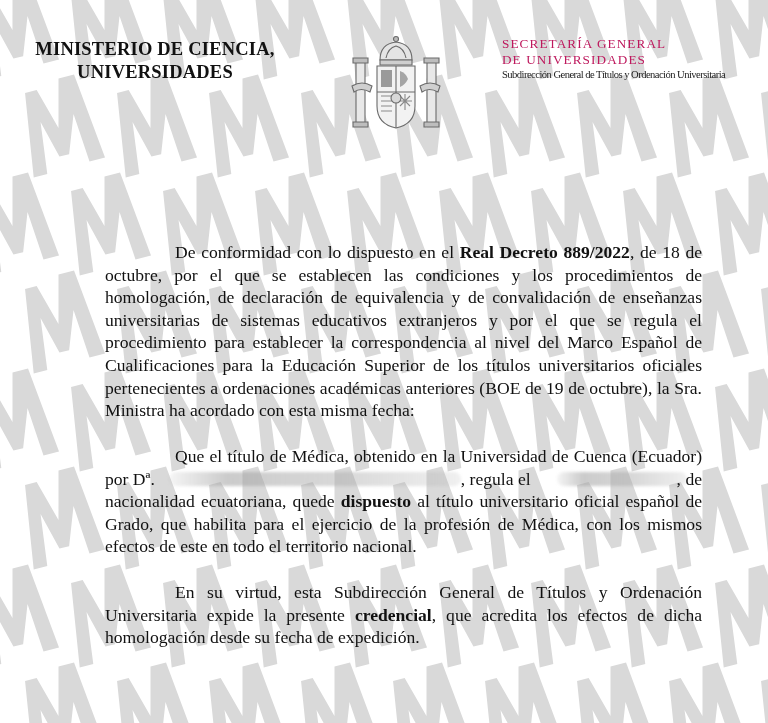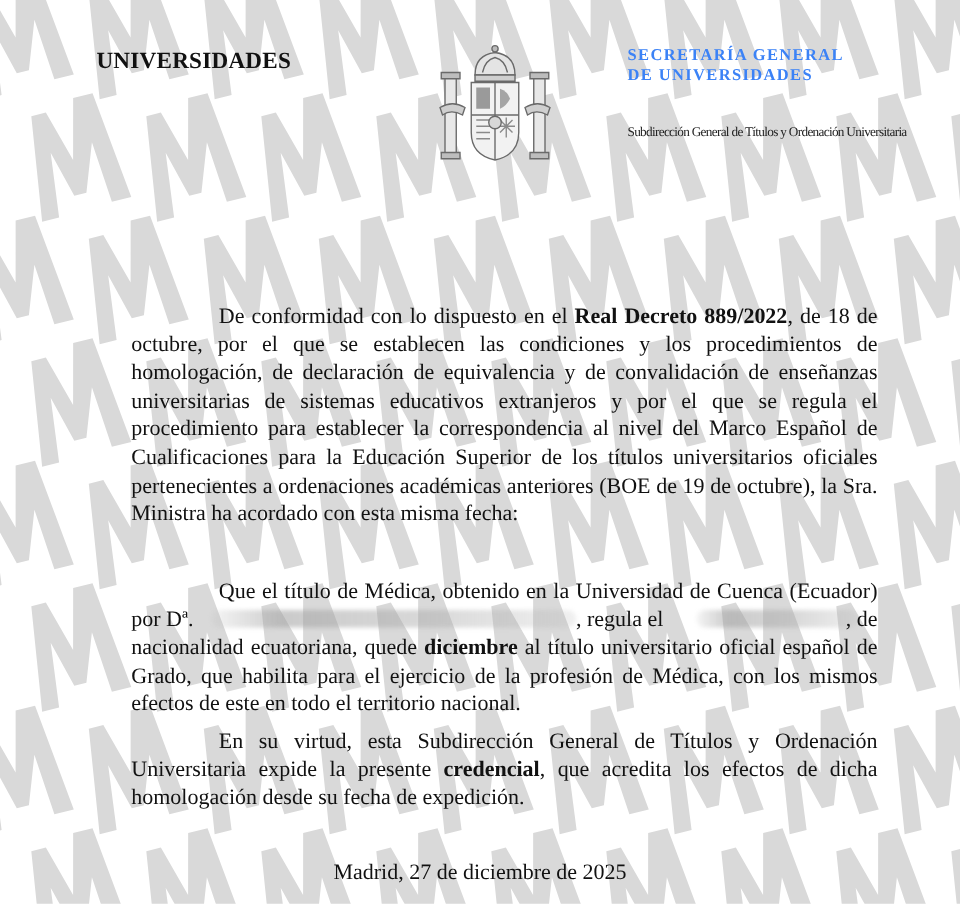"MINISTERIO DE CIENCIA," div { html: none -> <div>MINISTERIO DE CIENCIA,</div> }
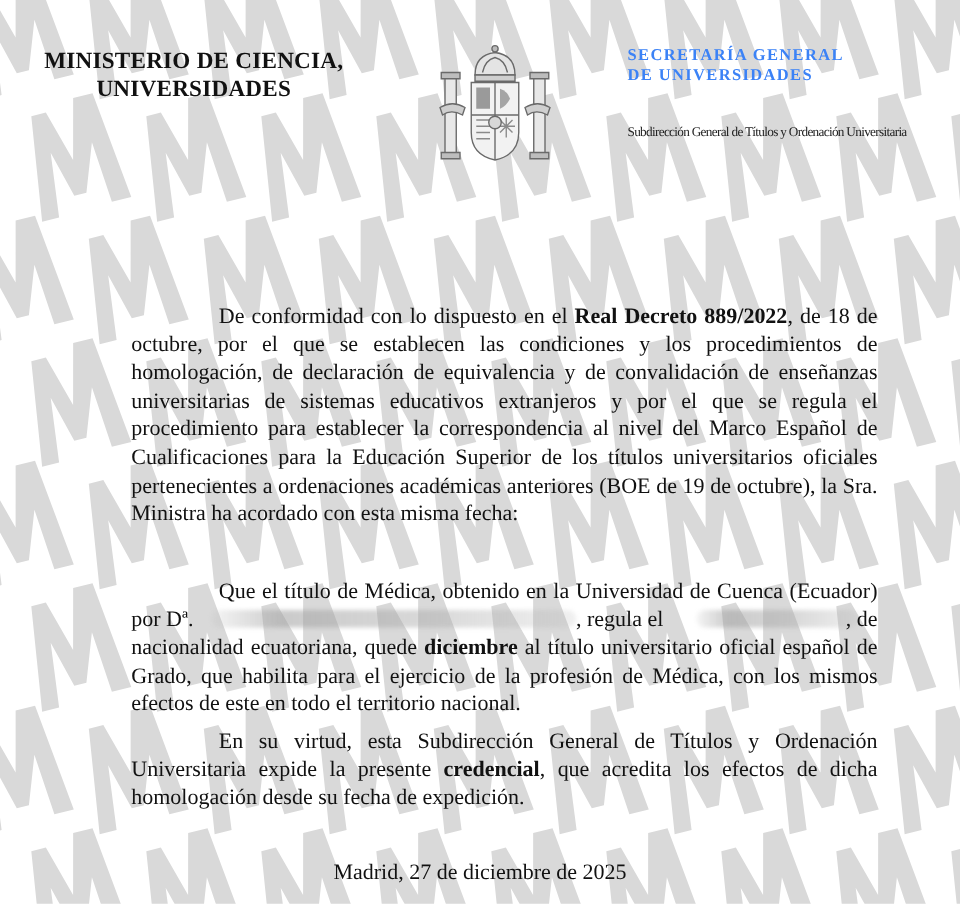"SECRETARÍA GENERAL" .secretaria .l1, .secretaria .l2 { color: #3b82f6 -> #be185d; font-weight: bold -> normal }
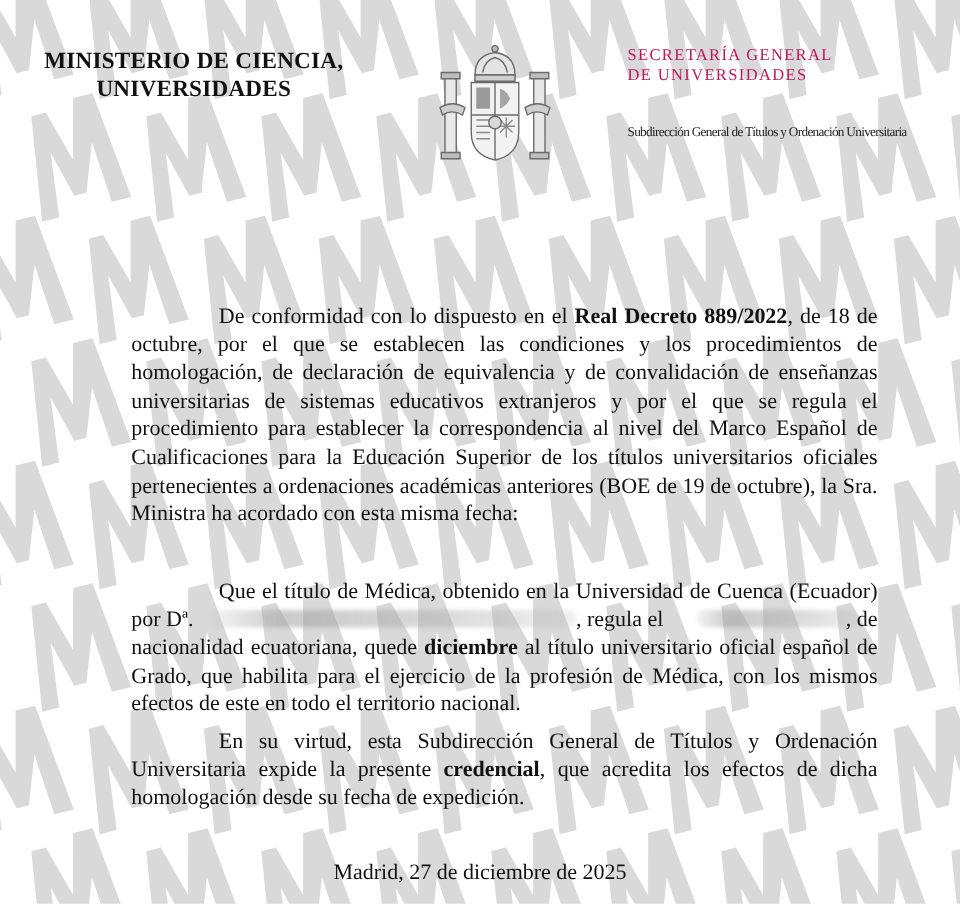"Subdirección General de Títulos y" .secretaria .l3 { margin-top: 32px -> none }
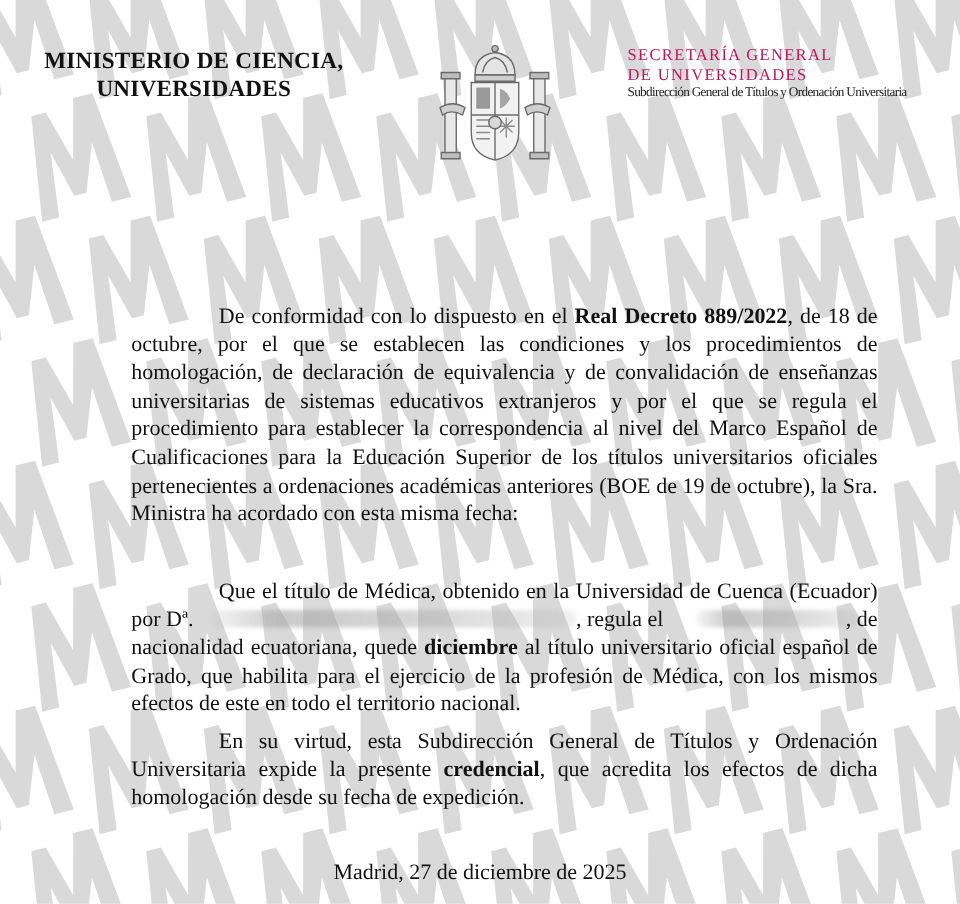"Que el título de Médica," .p2 { top: 461px -> 445px }
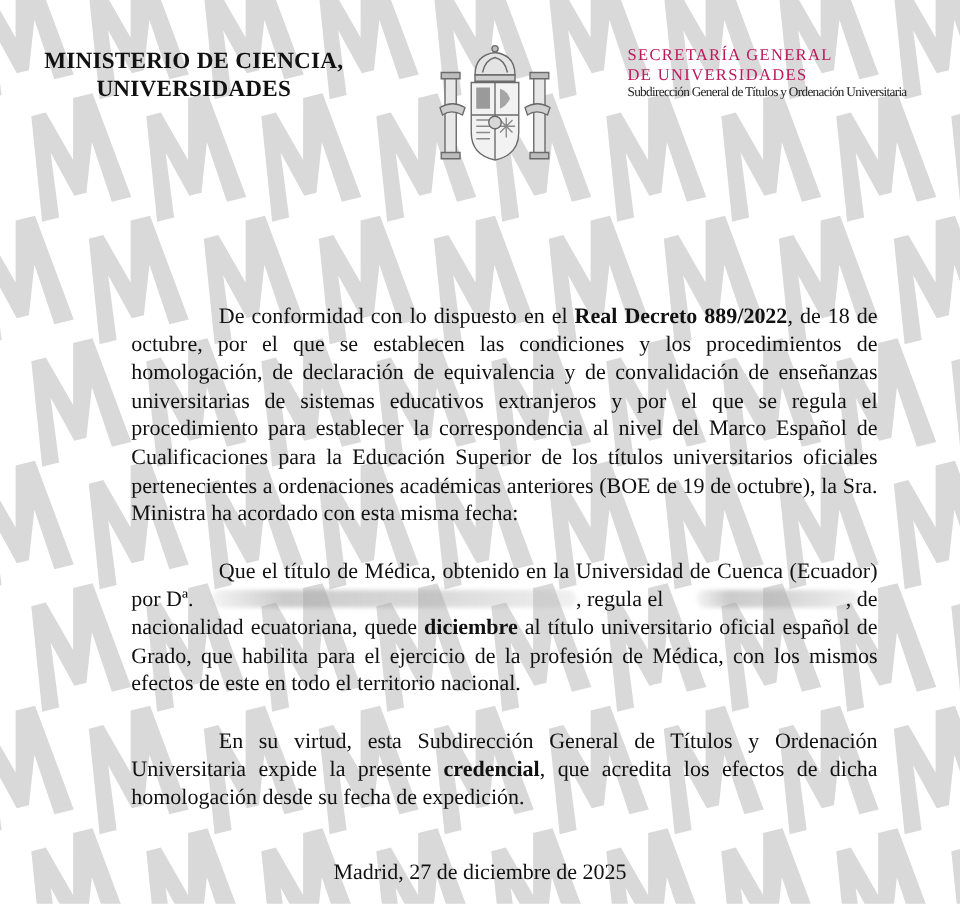"diciembre" span.b { text: diciembre -> dispuesto }
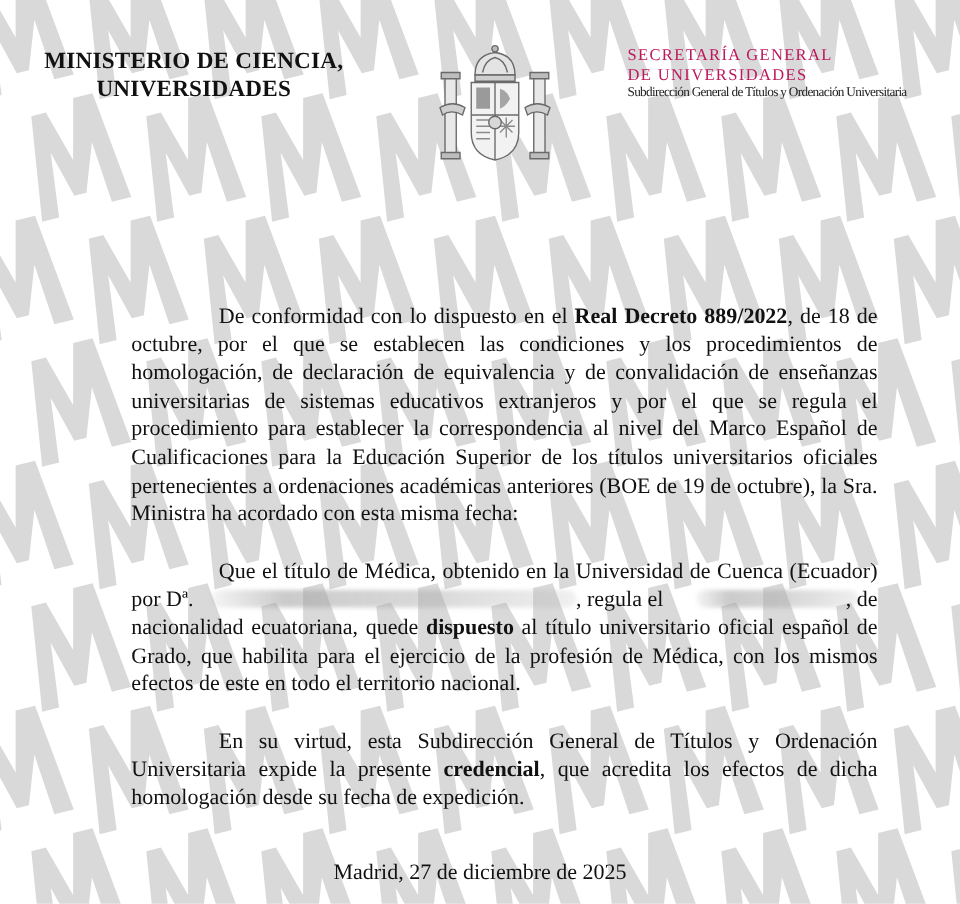"Madrid, 27 de diciembre de" div.date { html: <div>Madrid, 27 de diciembre de 2025</div> -> none }
